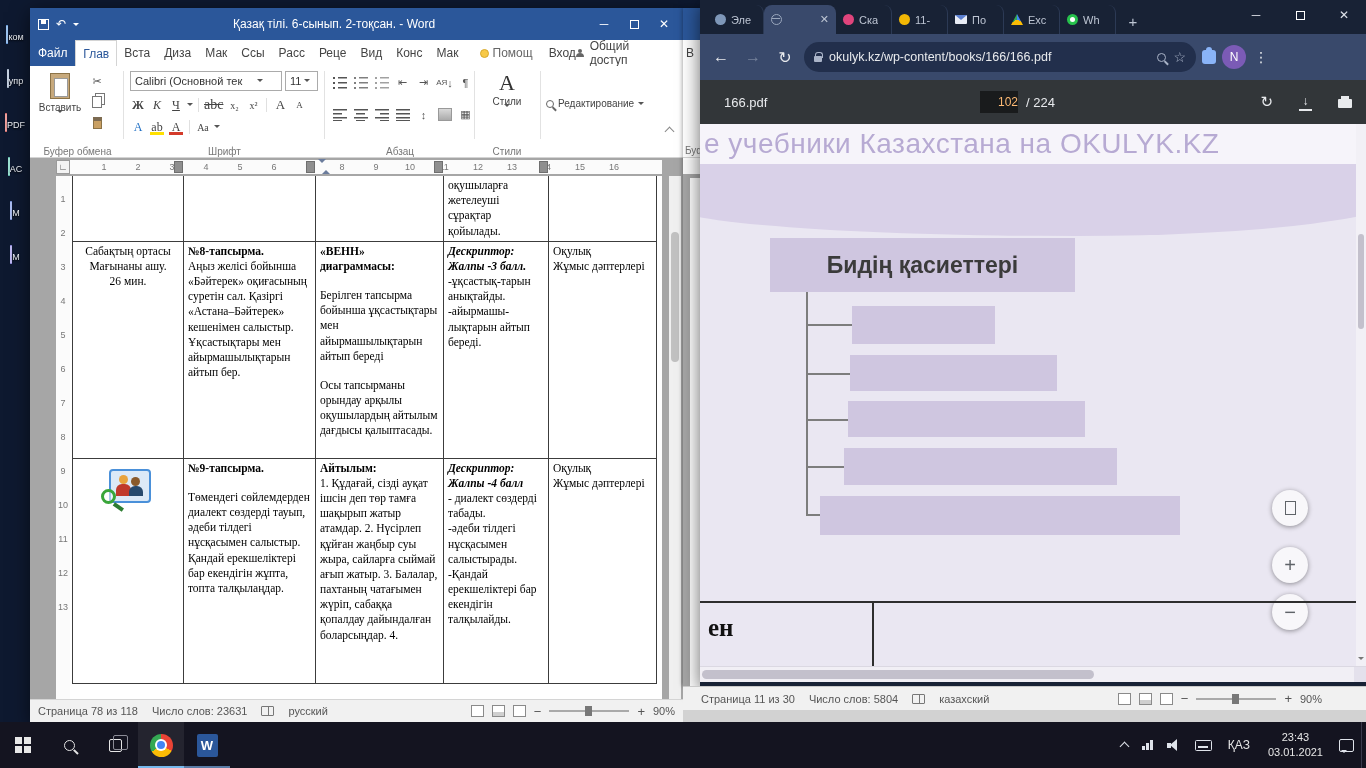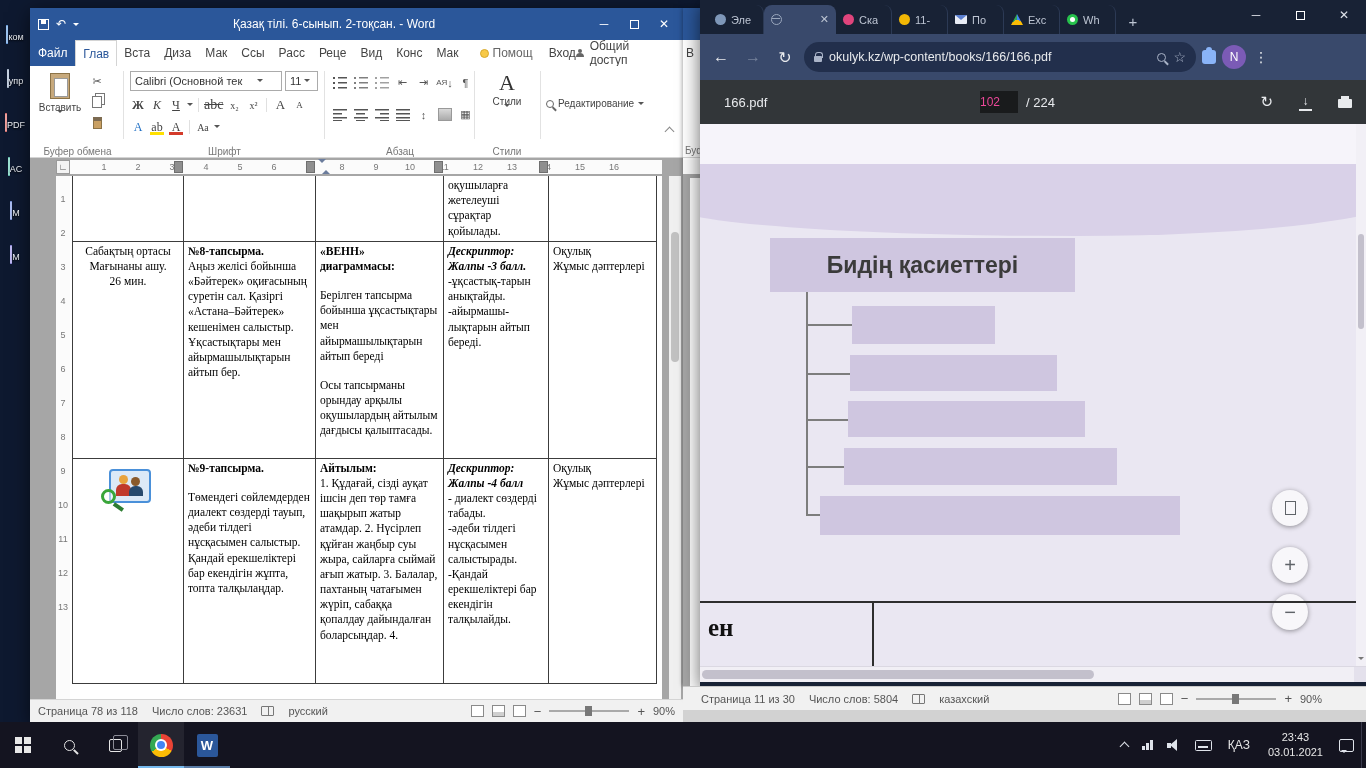"102" .pagebox { color: #ec4899 -> #fdba74; text-align: left -> right }
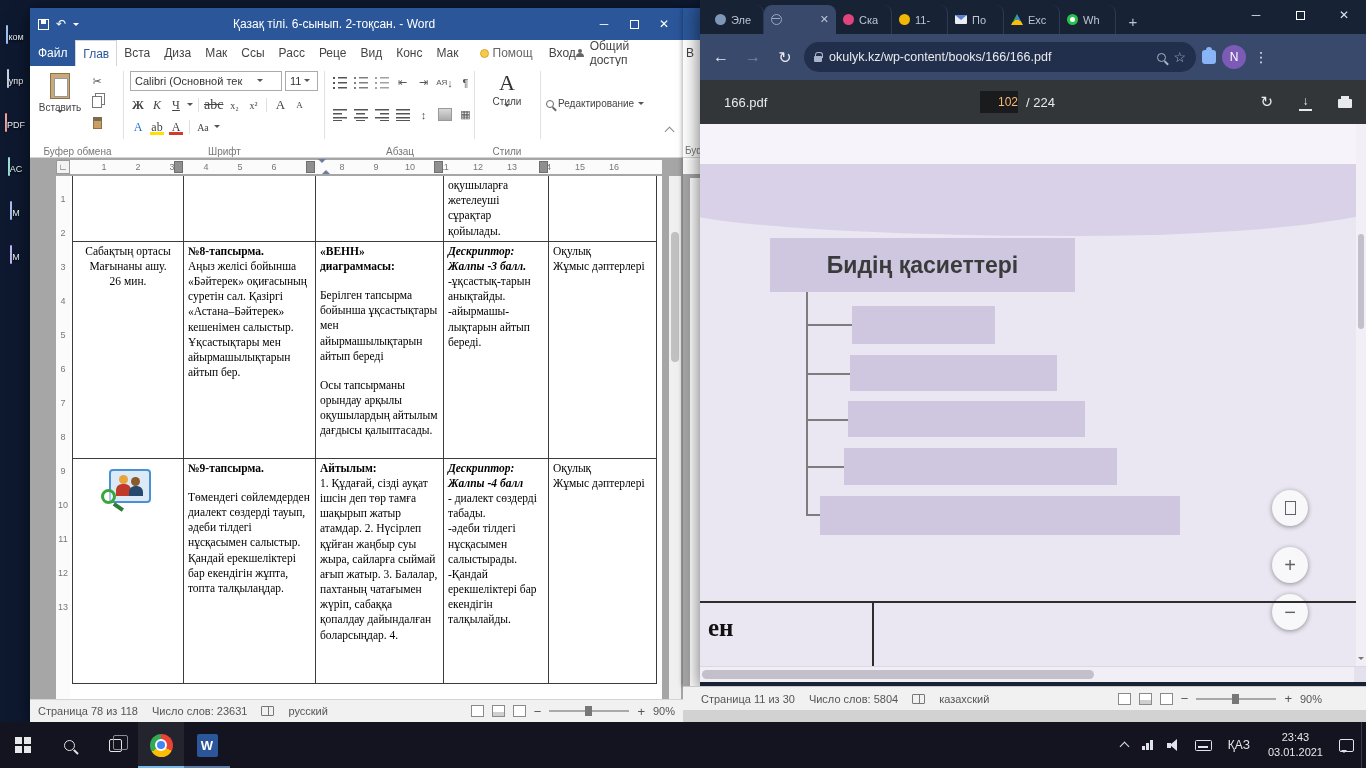"е учебники Казахстана на OKULYK.KZ" div.wmark { html: none -> <div>е учебники Казахстана на OKULYK.KZ</div> }
